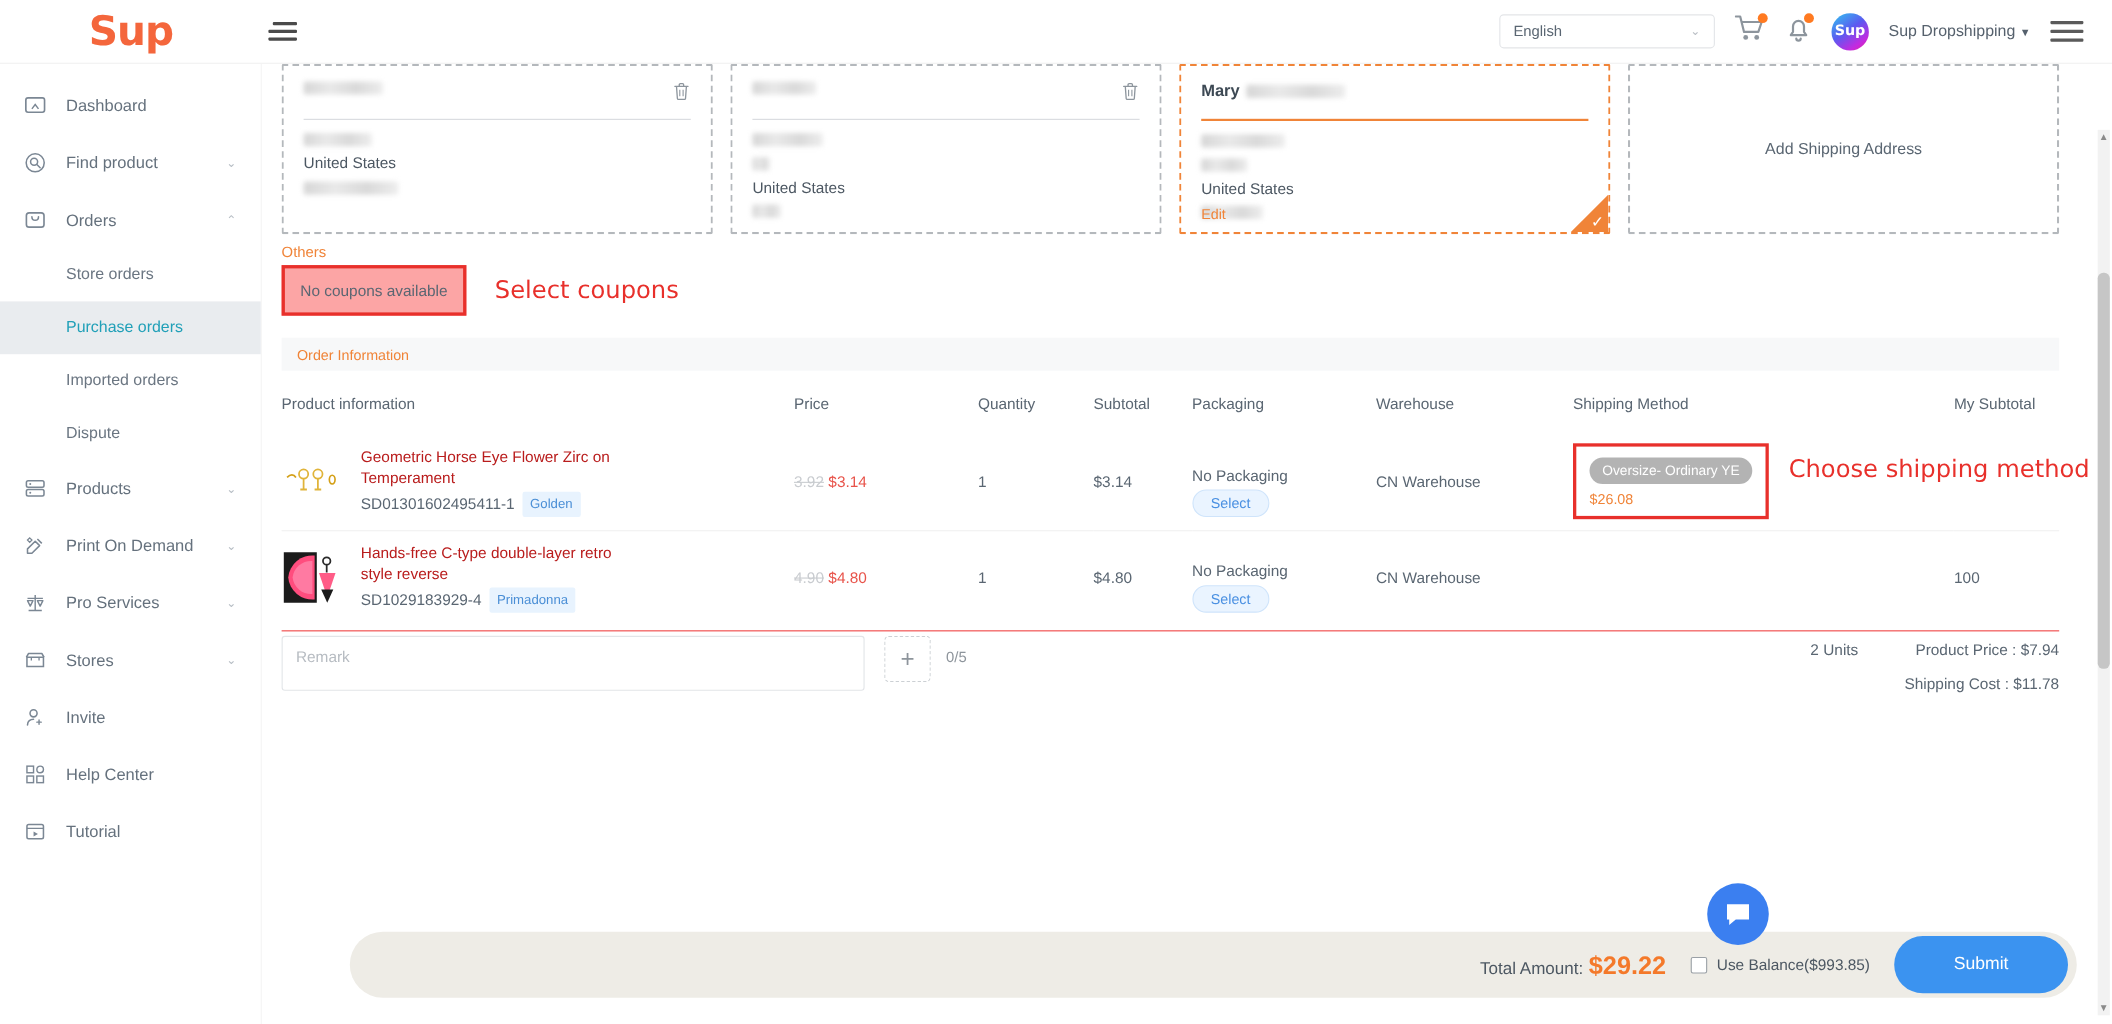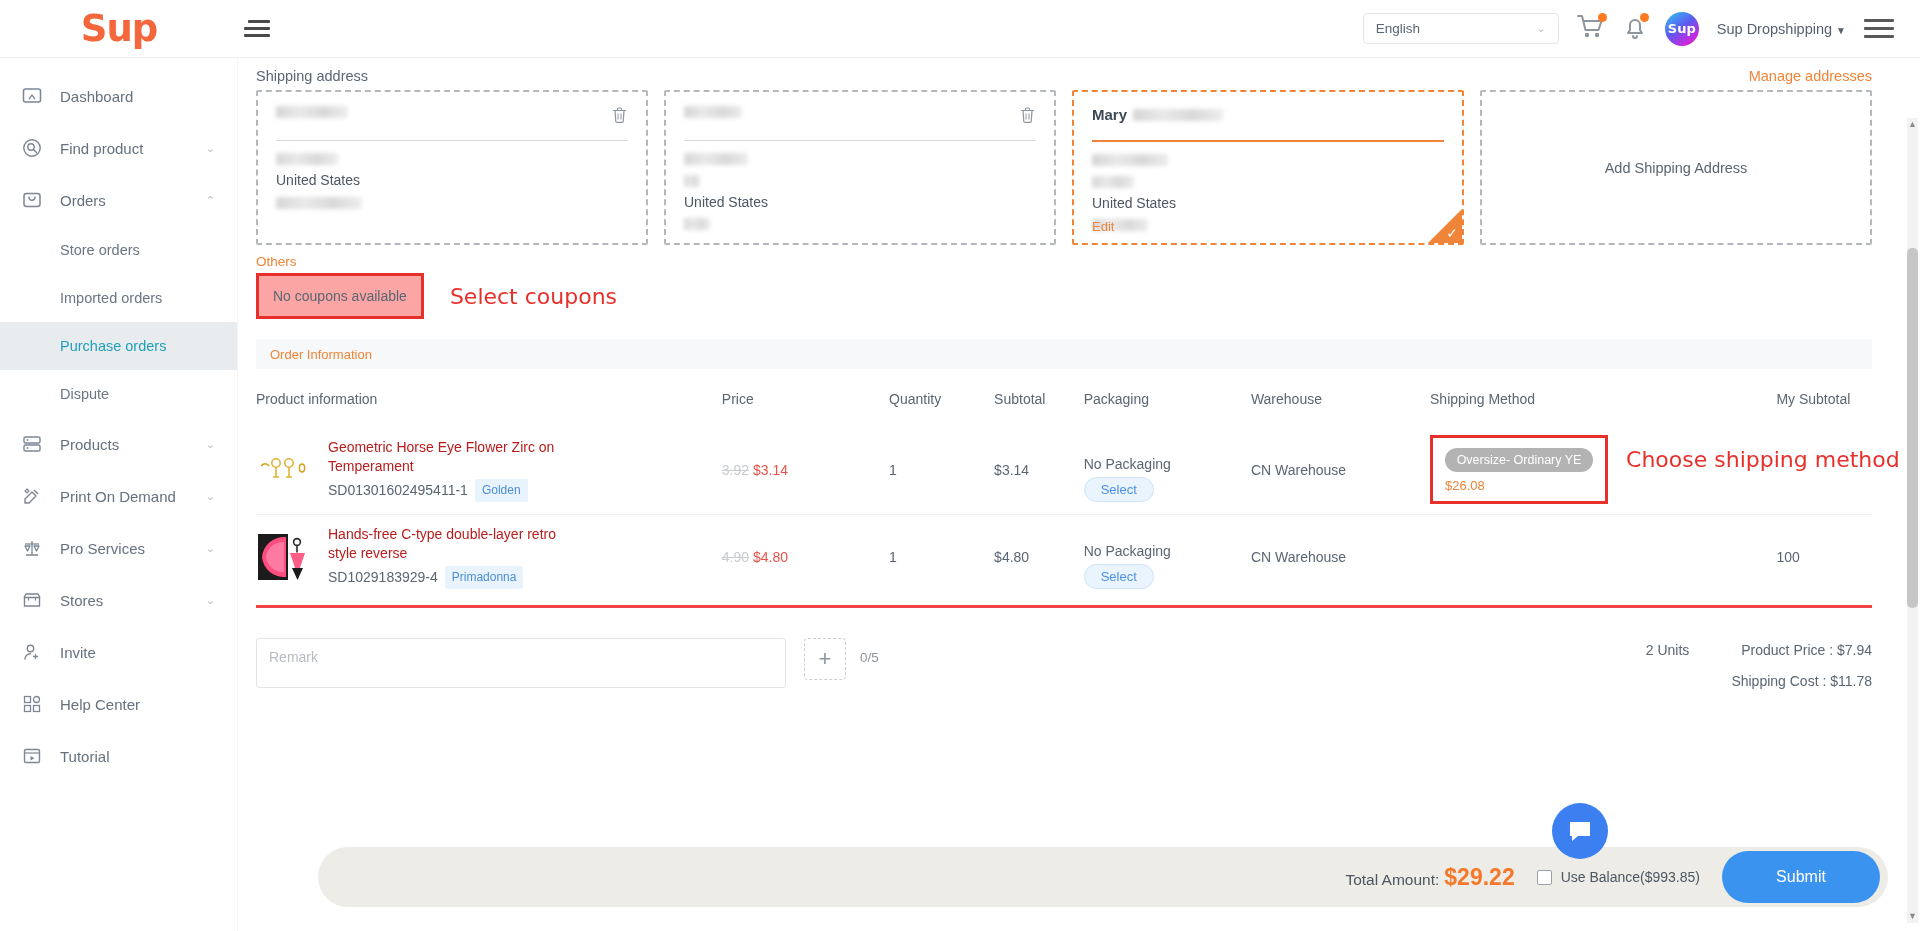"Shipping address" div.sec-row { html: <div> <div>Shipping address</div> <div>Manage addresses</div> </div> -> none }
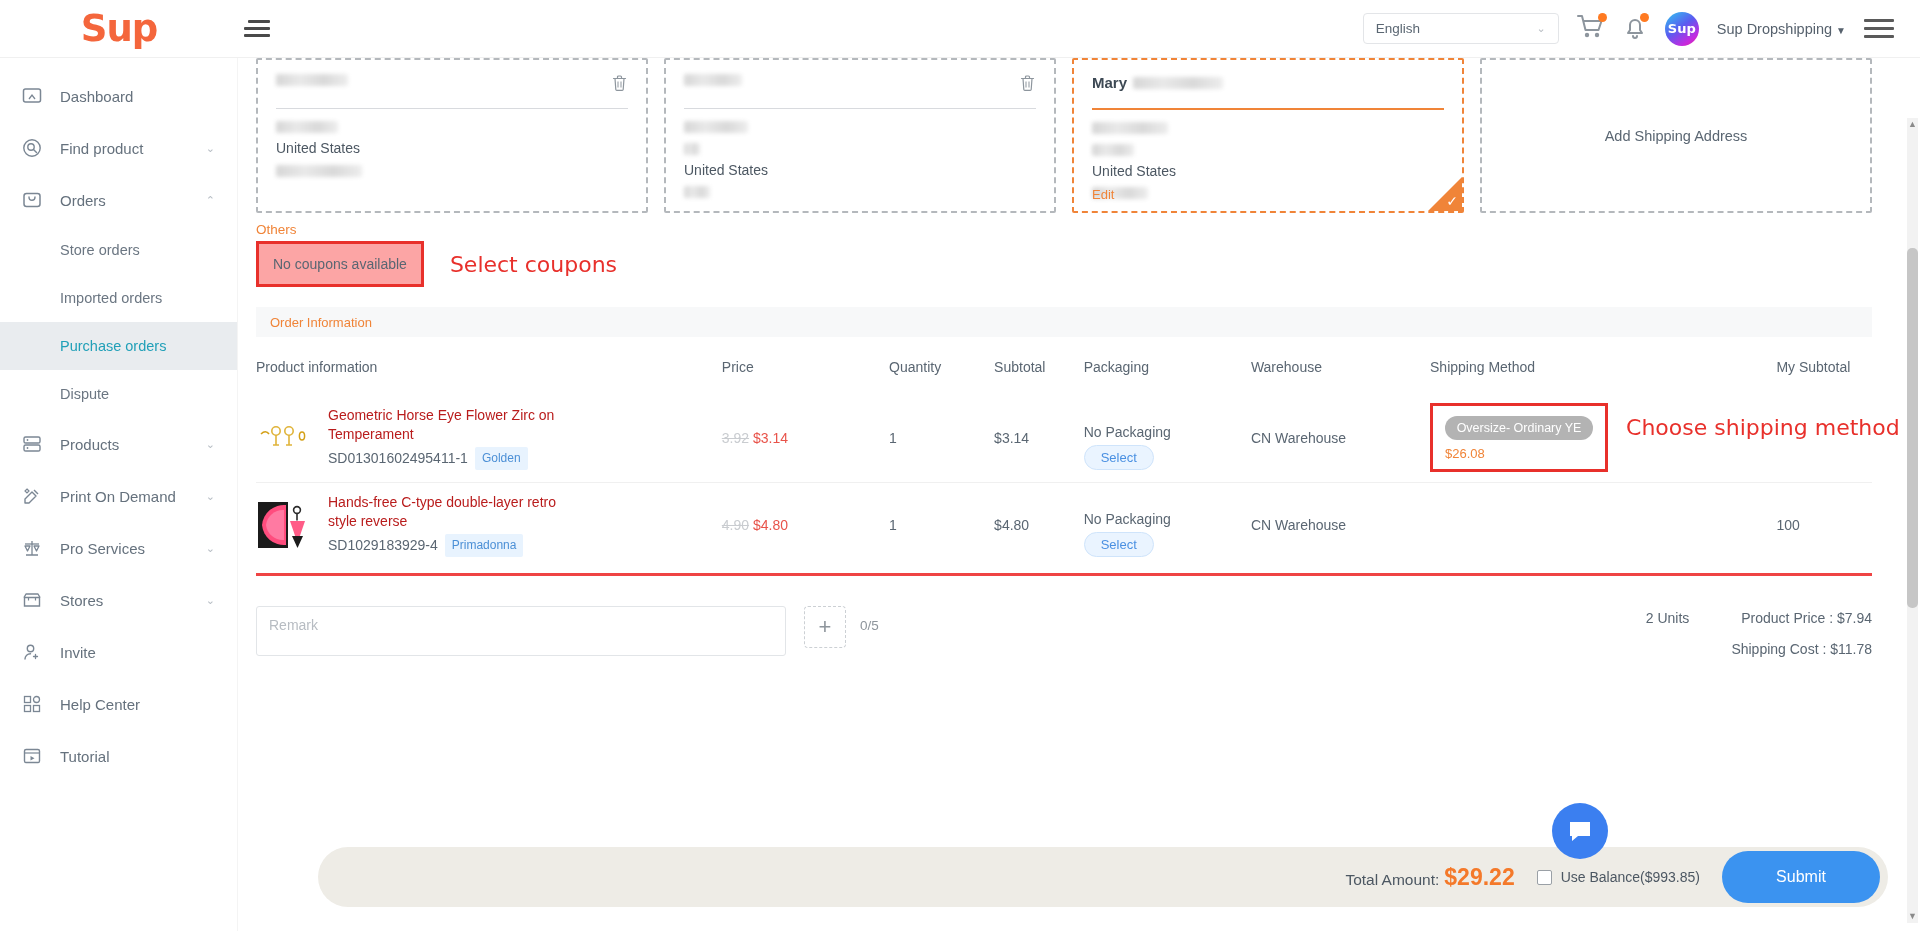"Imported orders" div.nav-sub { order: before "Purchase orders" -> after "Purchase orders" }
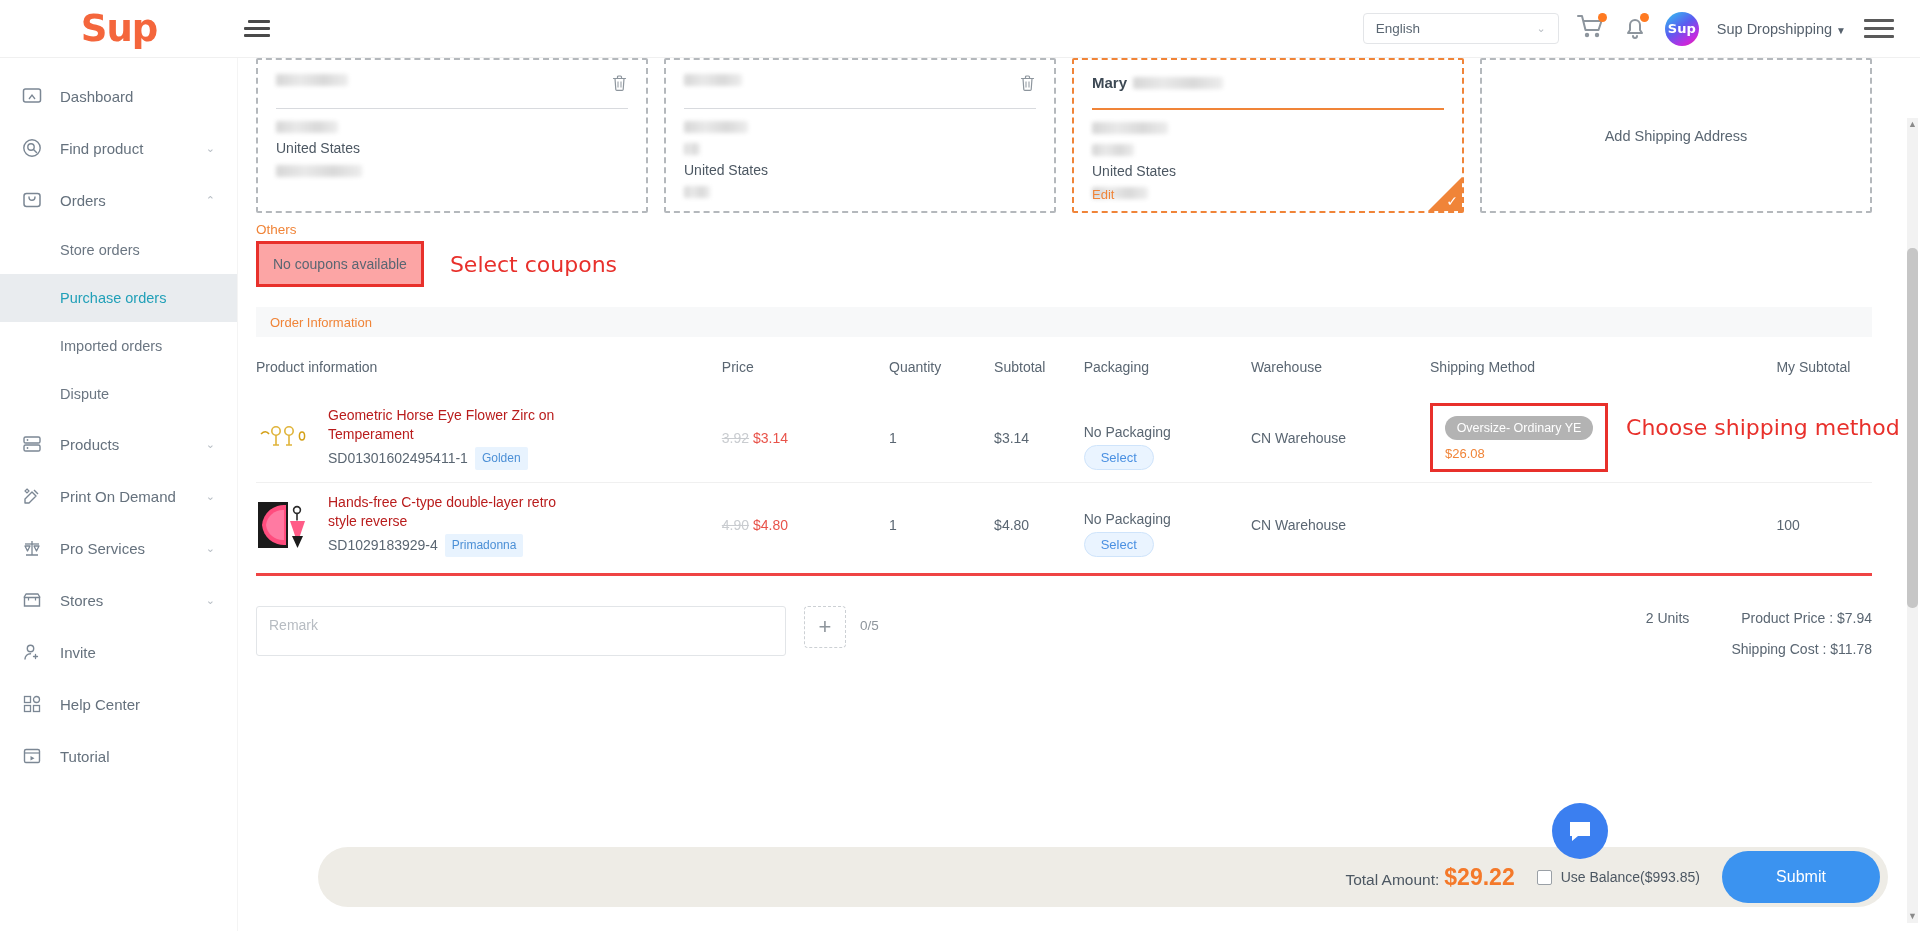"Remark" .remark-row { border-top: 3px solid #ef4444 -> 1px solid #ef4444; padding-top: 30px -> 4px }
